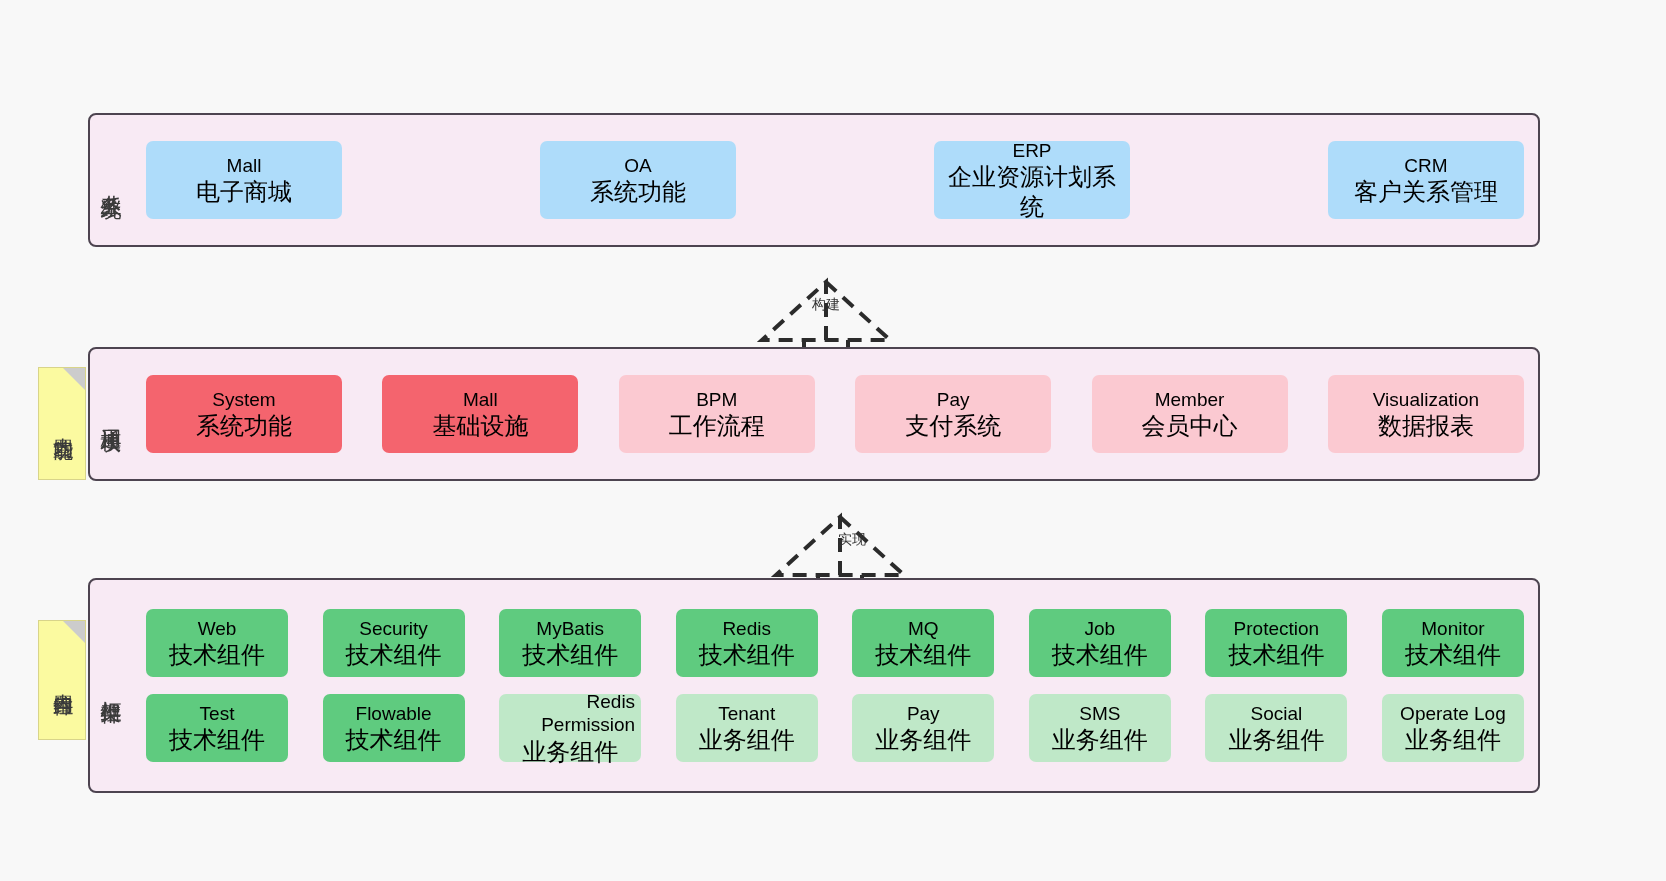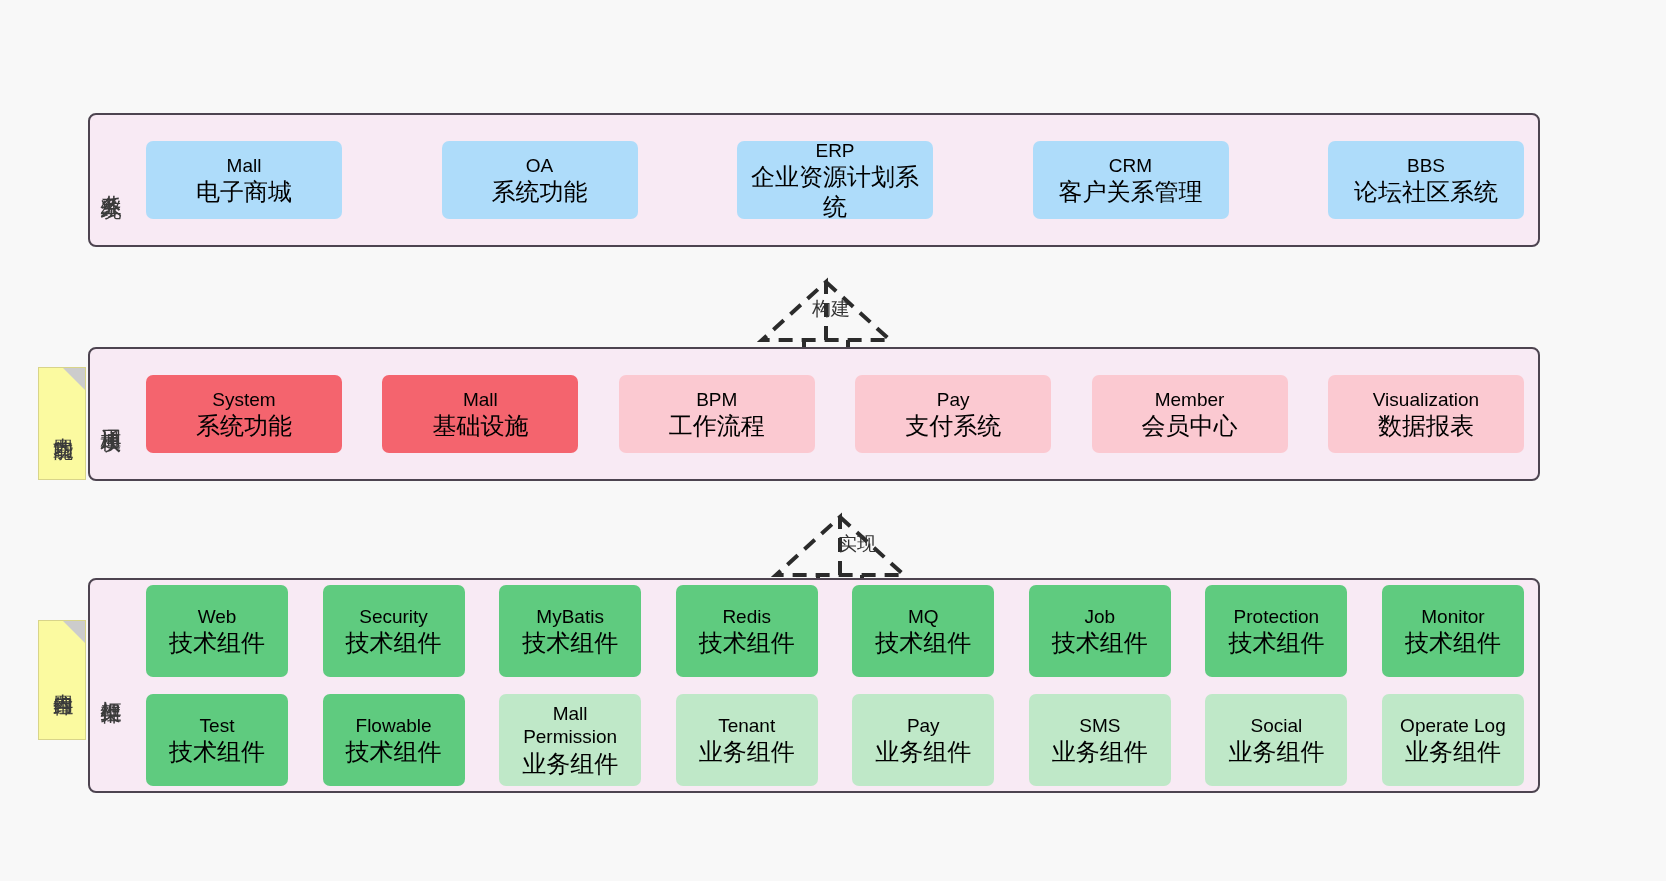"BBS" div.box { html: <div> <span>BBS</span> <span>论坛社区系统</span> </div> -> none }
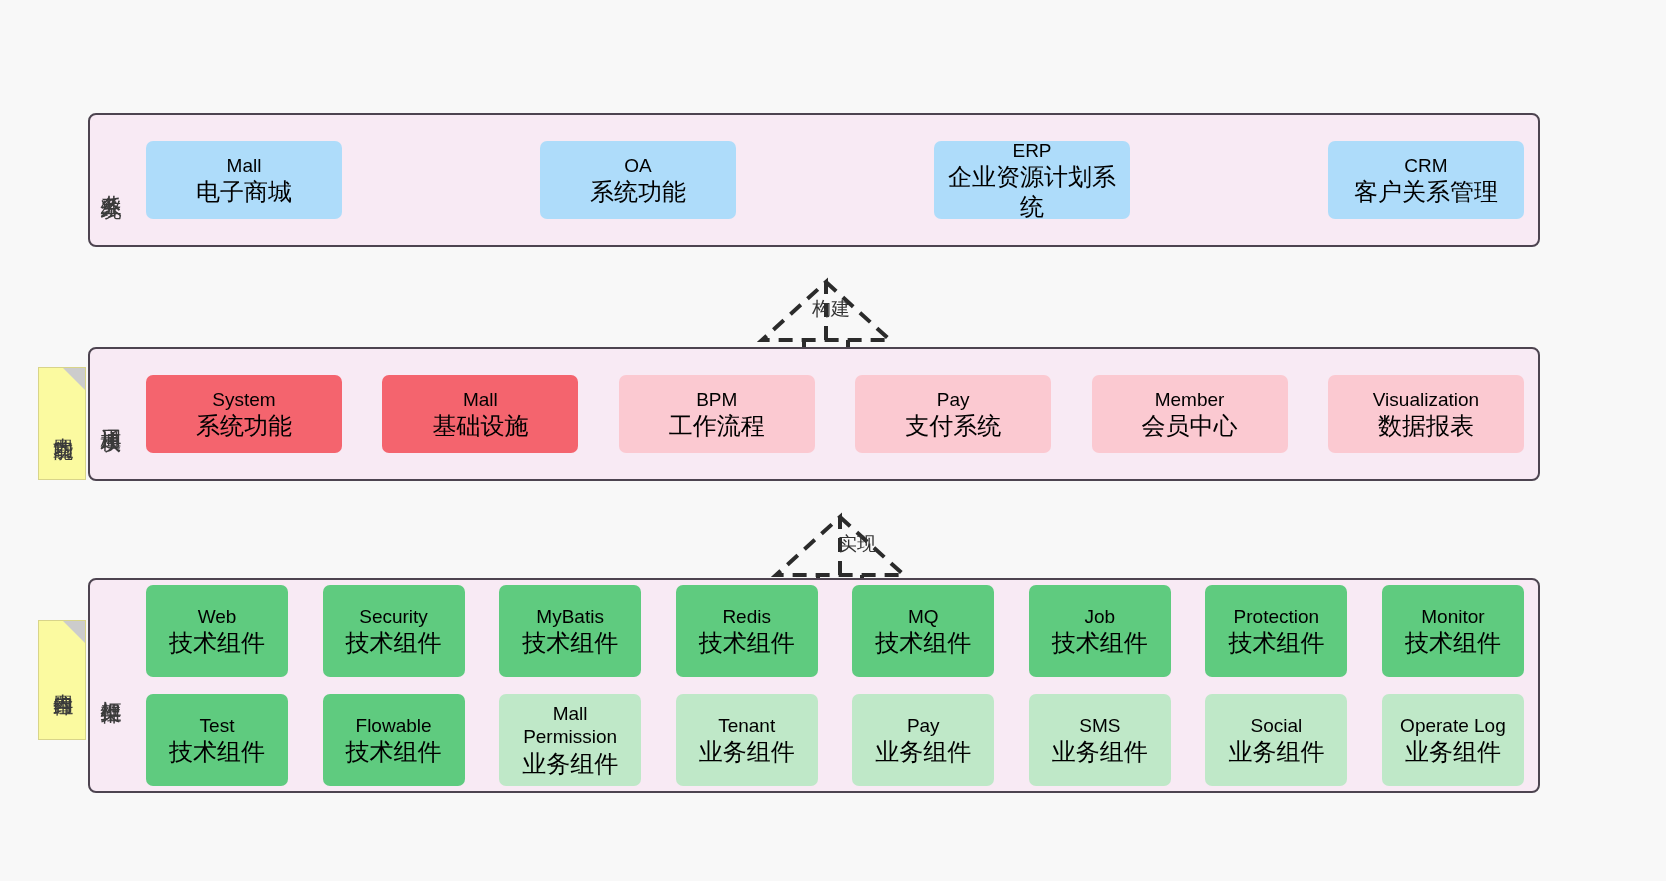"构建" .arrow-label { font-size: 19px -> 14px }
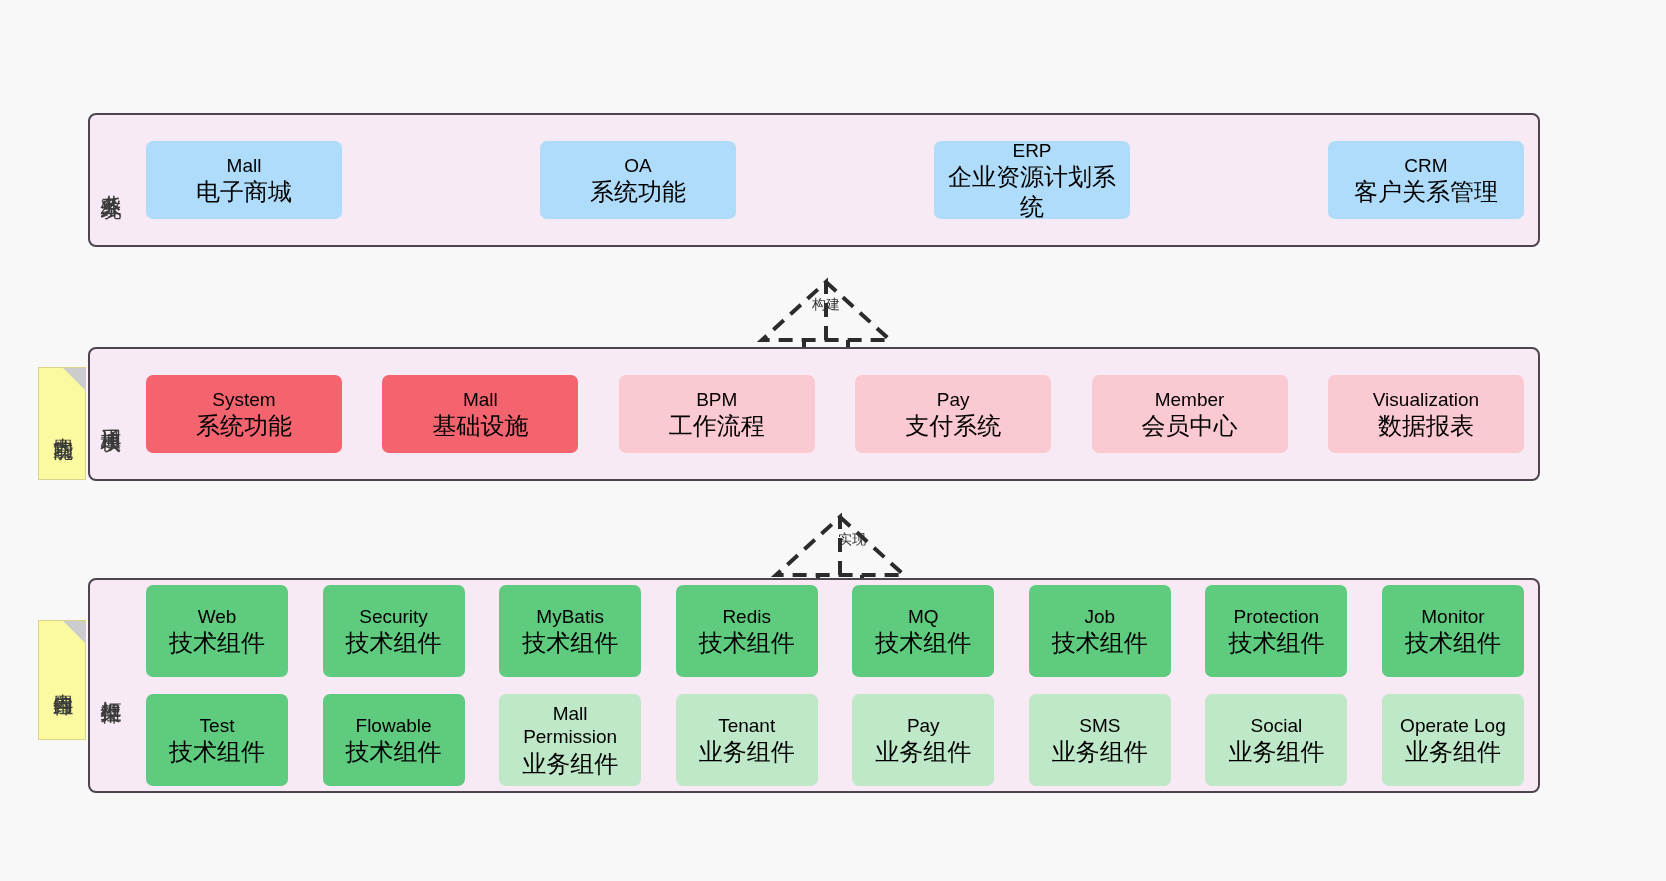"Web" .fw .box { height: 92px -> 68px; text-align: none -> right }
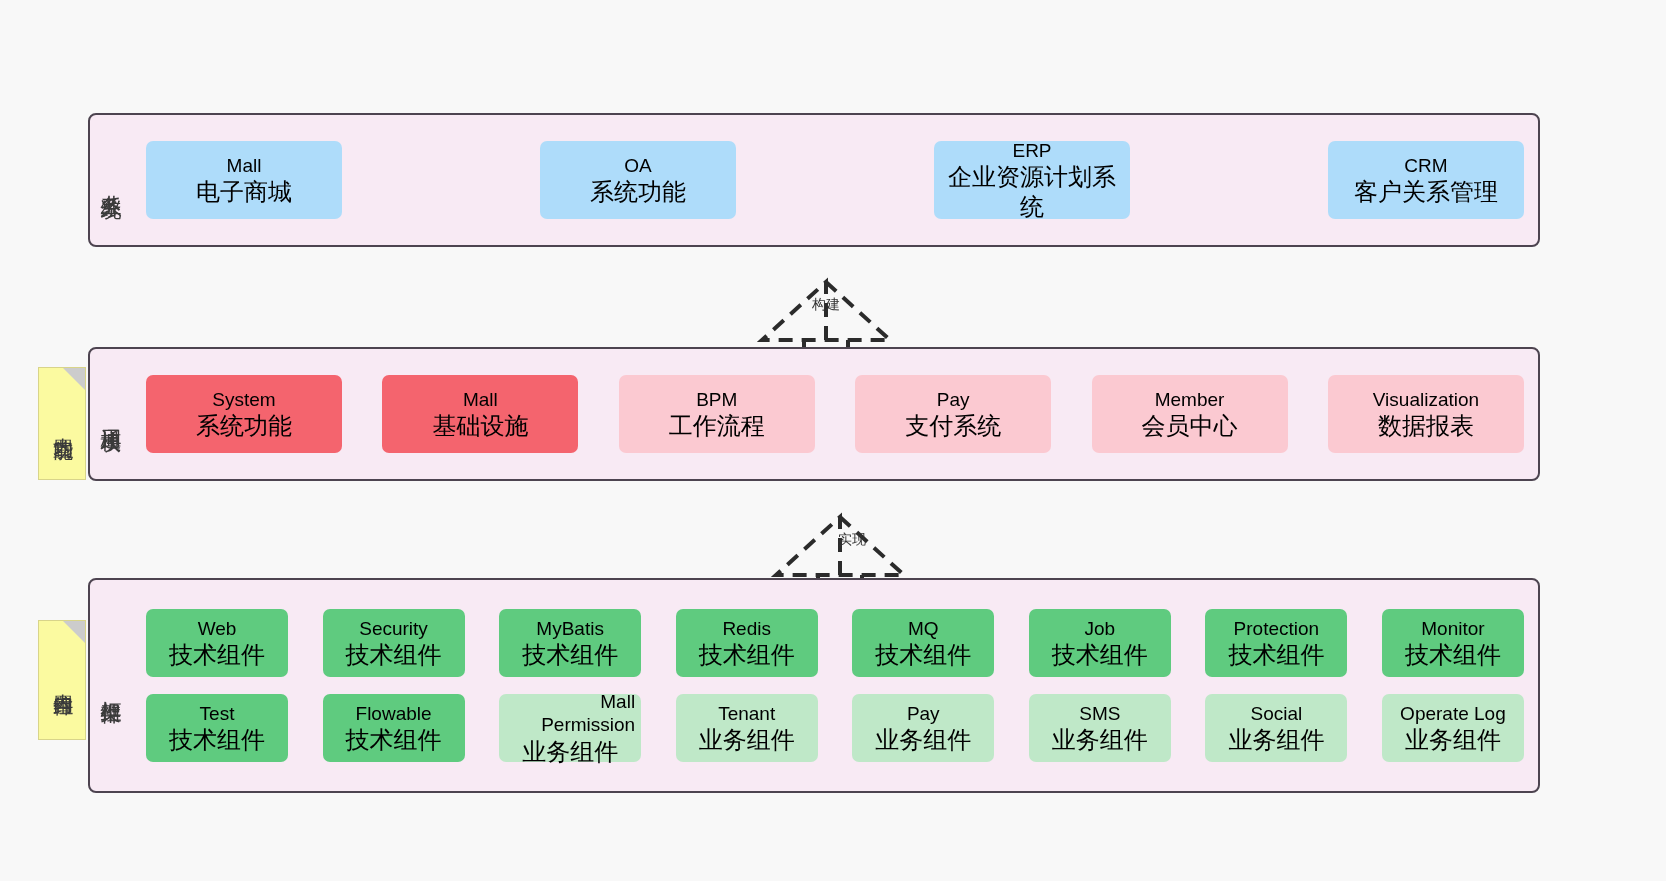"Mall Permission" span.t1 { text: Mall -> Redis }
